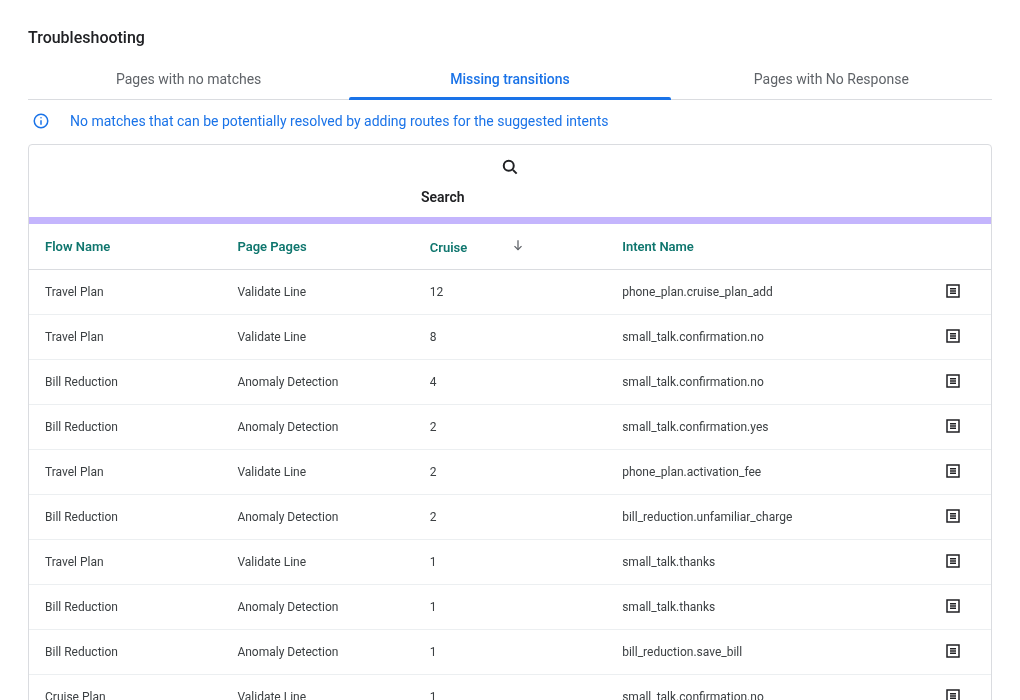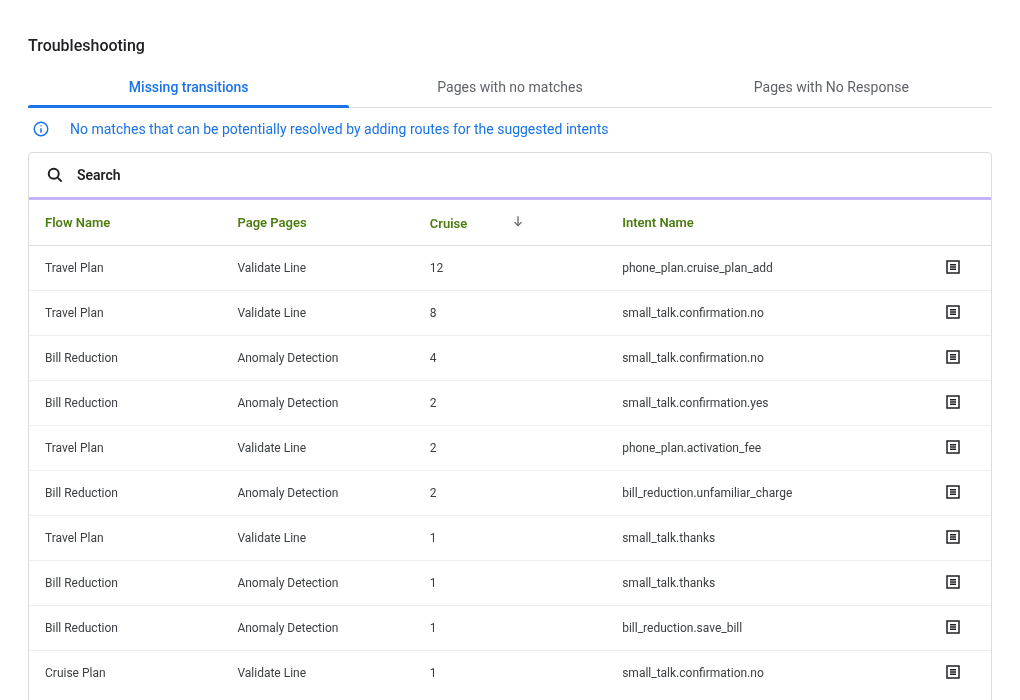"Troubleshooting" .page-title { margin-top: 8px -> none }
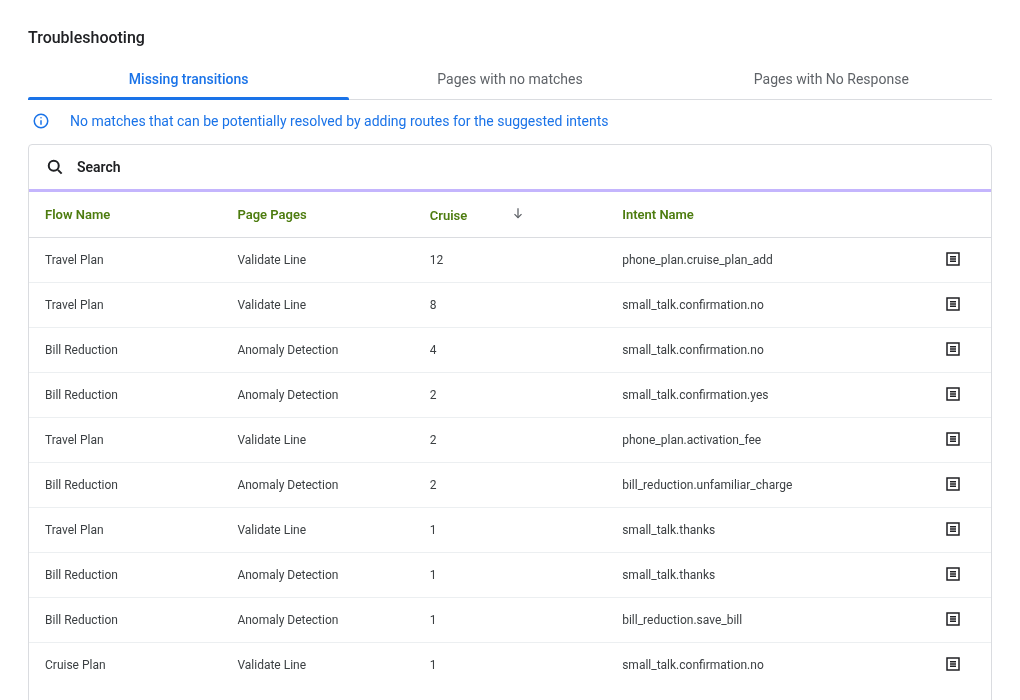"Missing transitions" div.tab { order: before "Pages with no matches" -> after "Pages with no matches" }
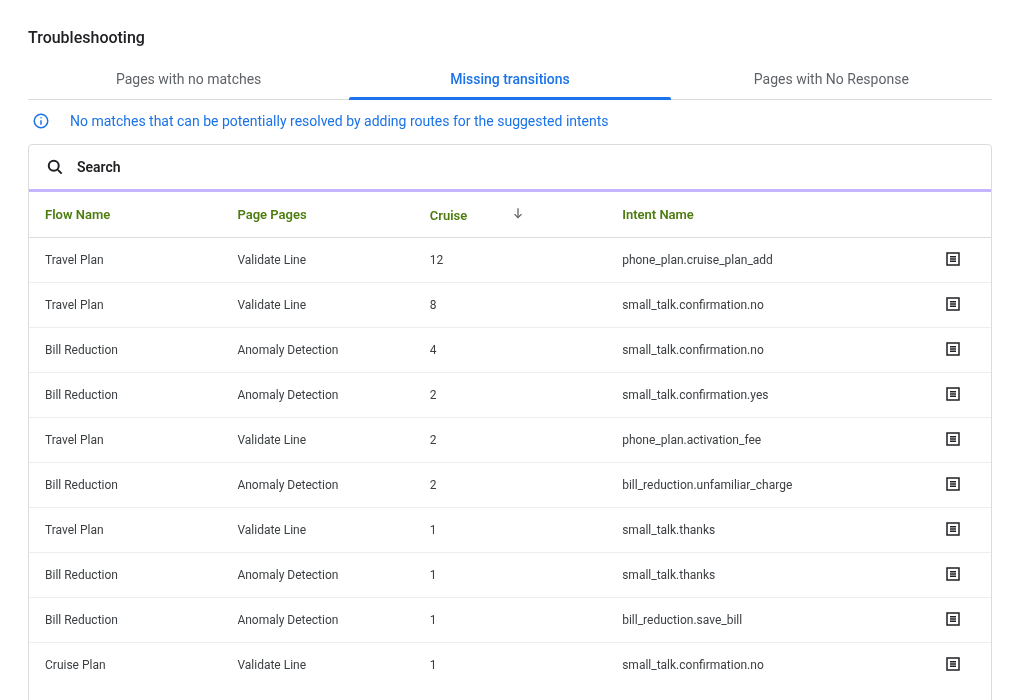"Search" .search-row { border-bottom: 3px solid #c4b5fd -> 7px solid #c4b5fd; flex-direction: none -> column }
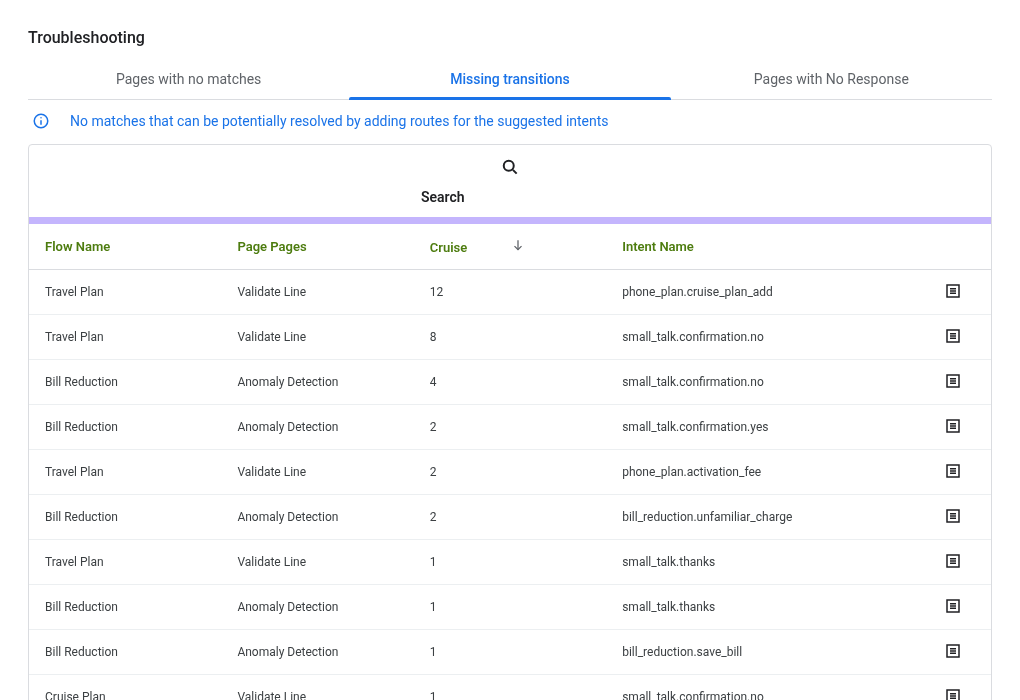"Flow Name" thead th { color: #4d7c0f -> #0f766e }
